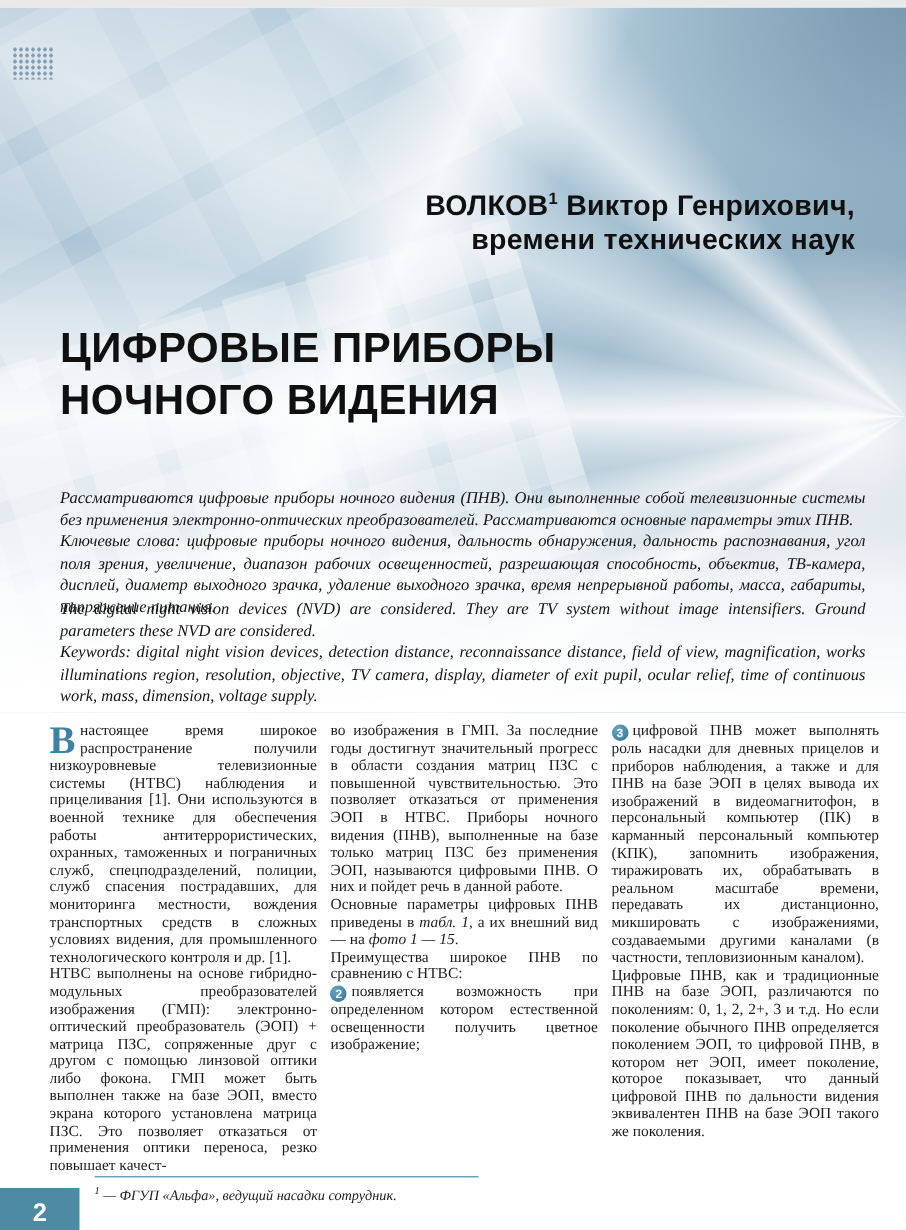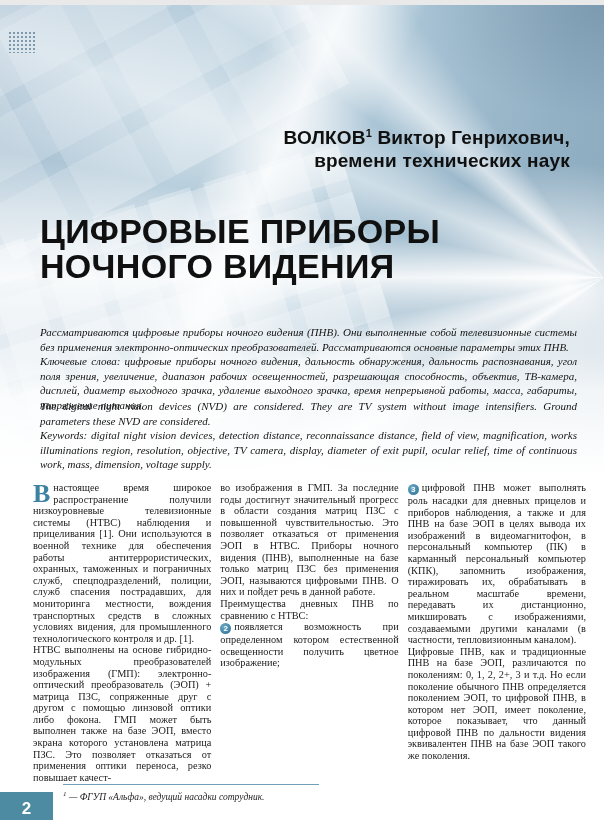"ЦИФРОВЫЕ ПРИБОРЫ" .title { font-size: 34px -> 28px }
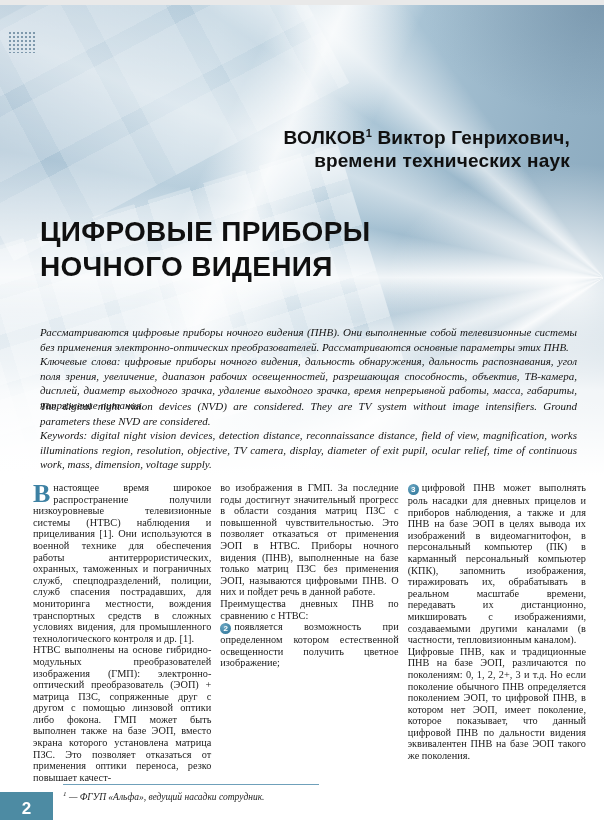"Основные параметры цифровых ПНВ" p { html: none -> <p><span>Основные параметры цифровых ПНВ приведены в </span><span>табл. 1</span><span>, а их внешний вид — на </span><span>фото 1 — 15</span><span>.</span></p> }
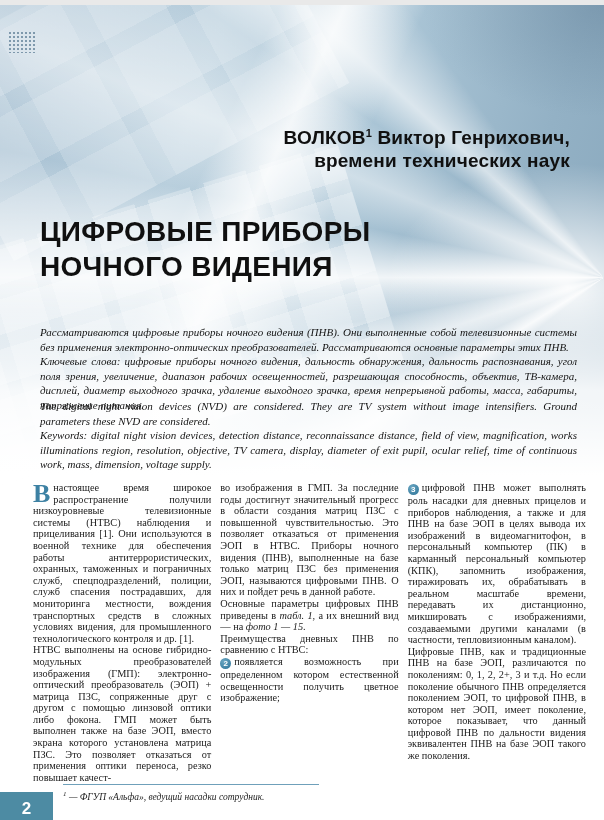"Преимущества дневных ПНВ по сравнению" p { text: дневных -> широкое }
